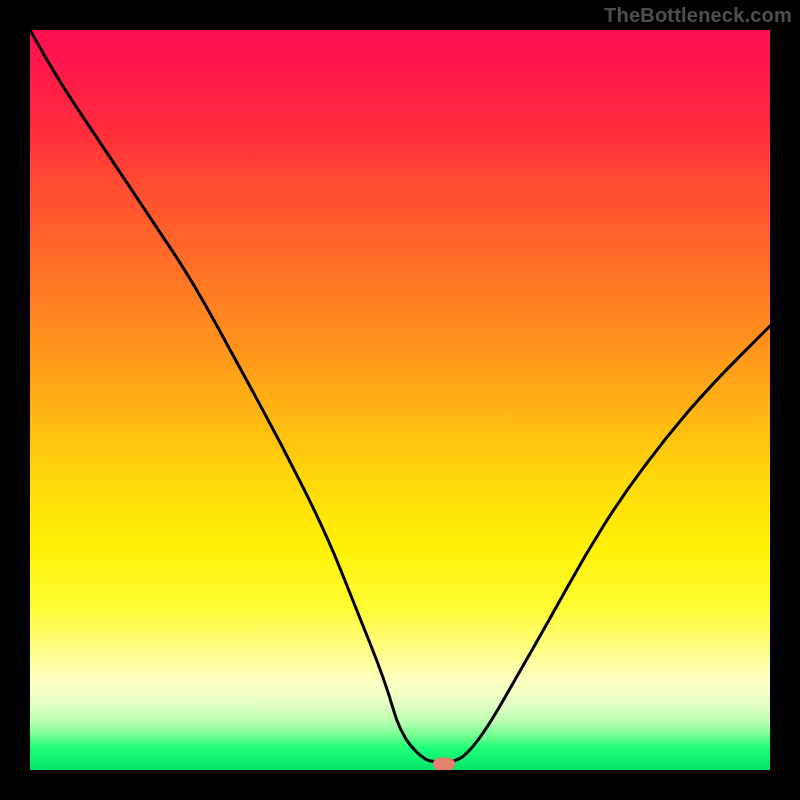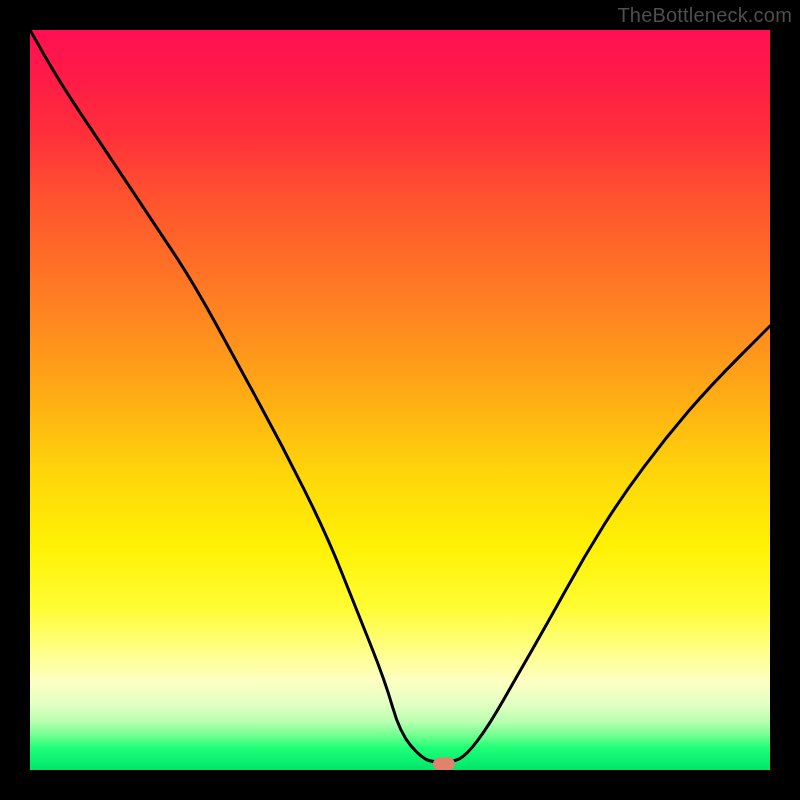"TheBottleneck.com" .watermark { font-weight: 400 -> 700 }
